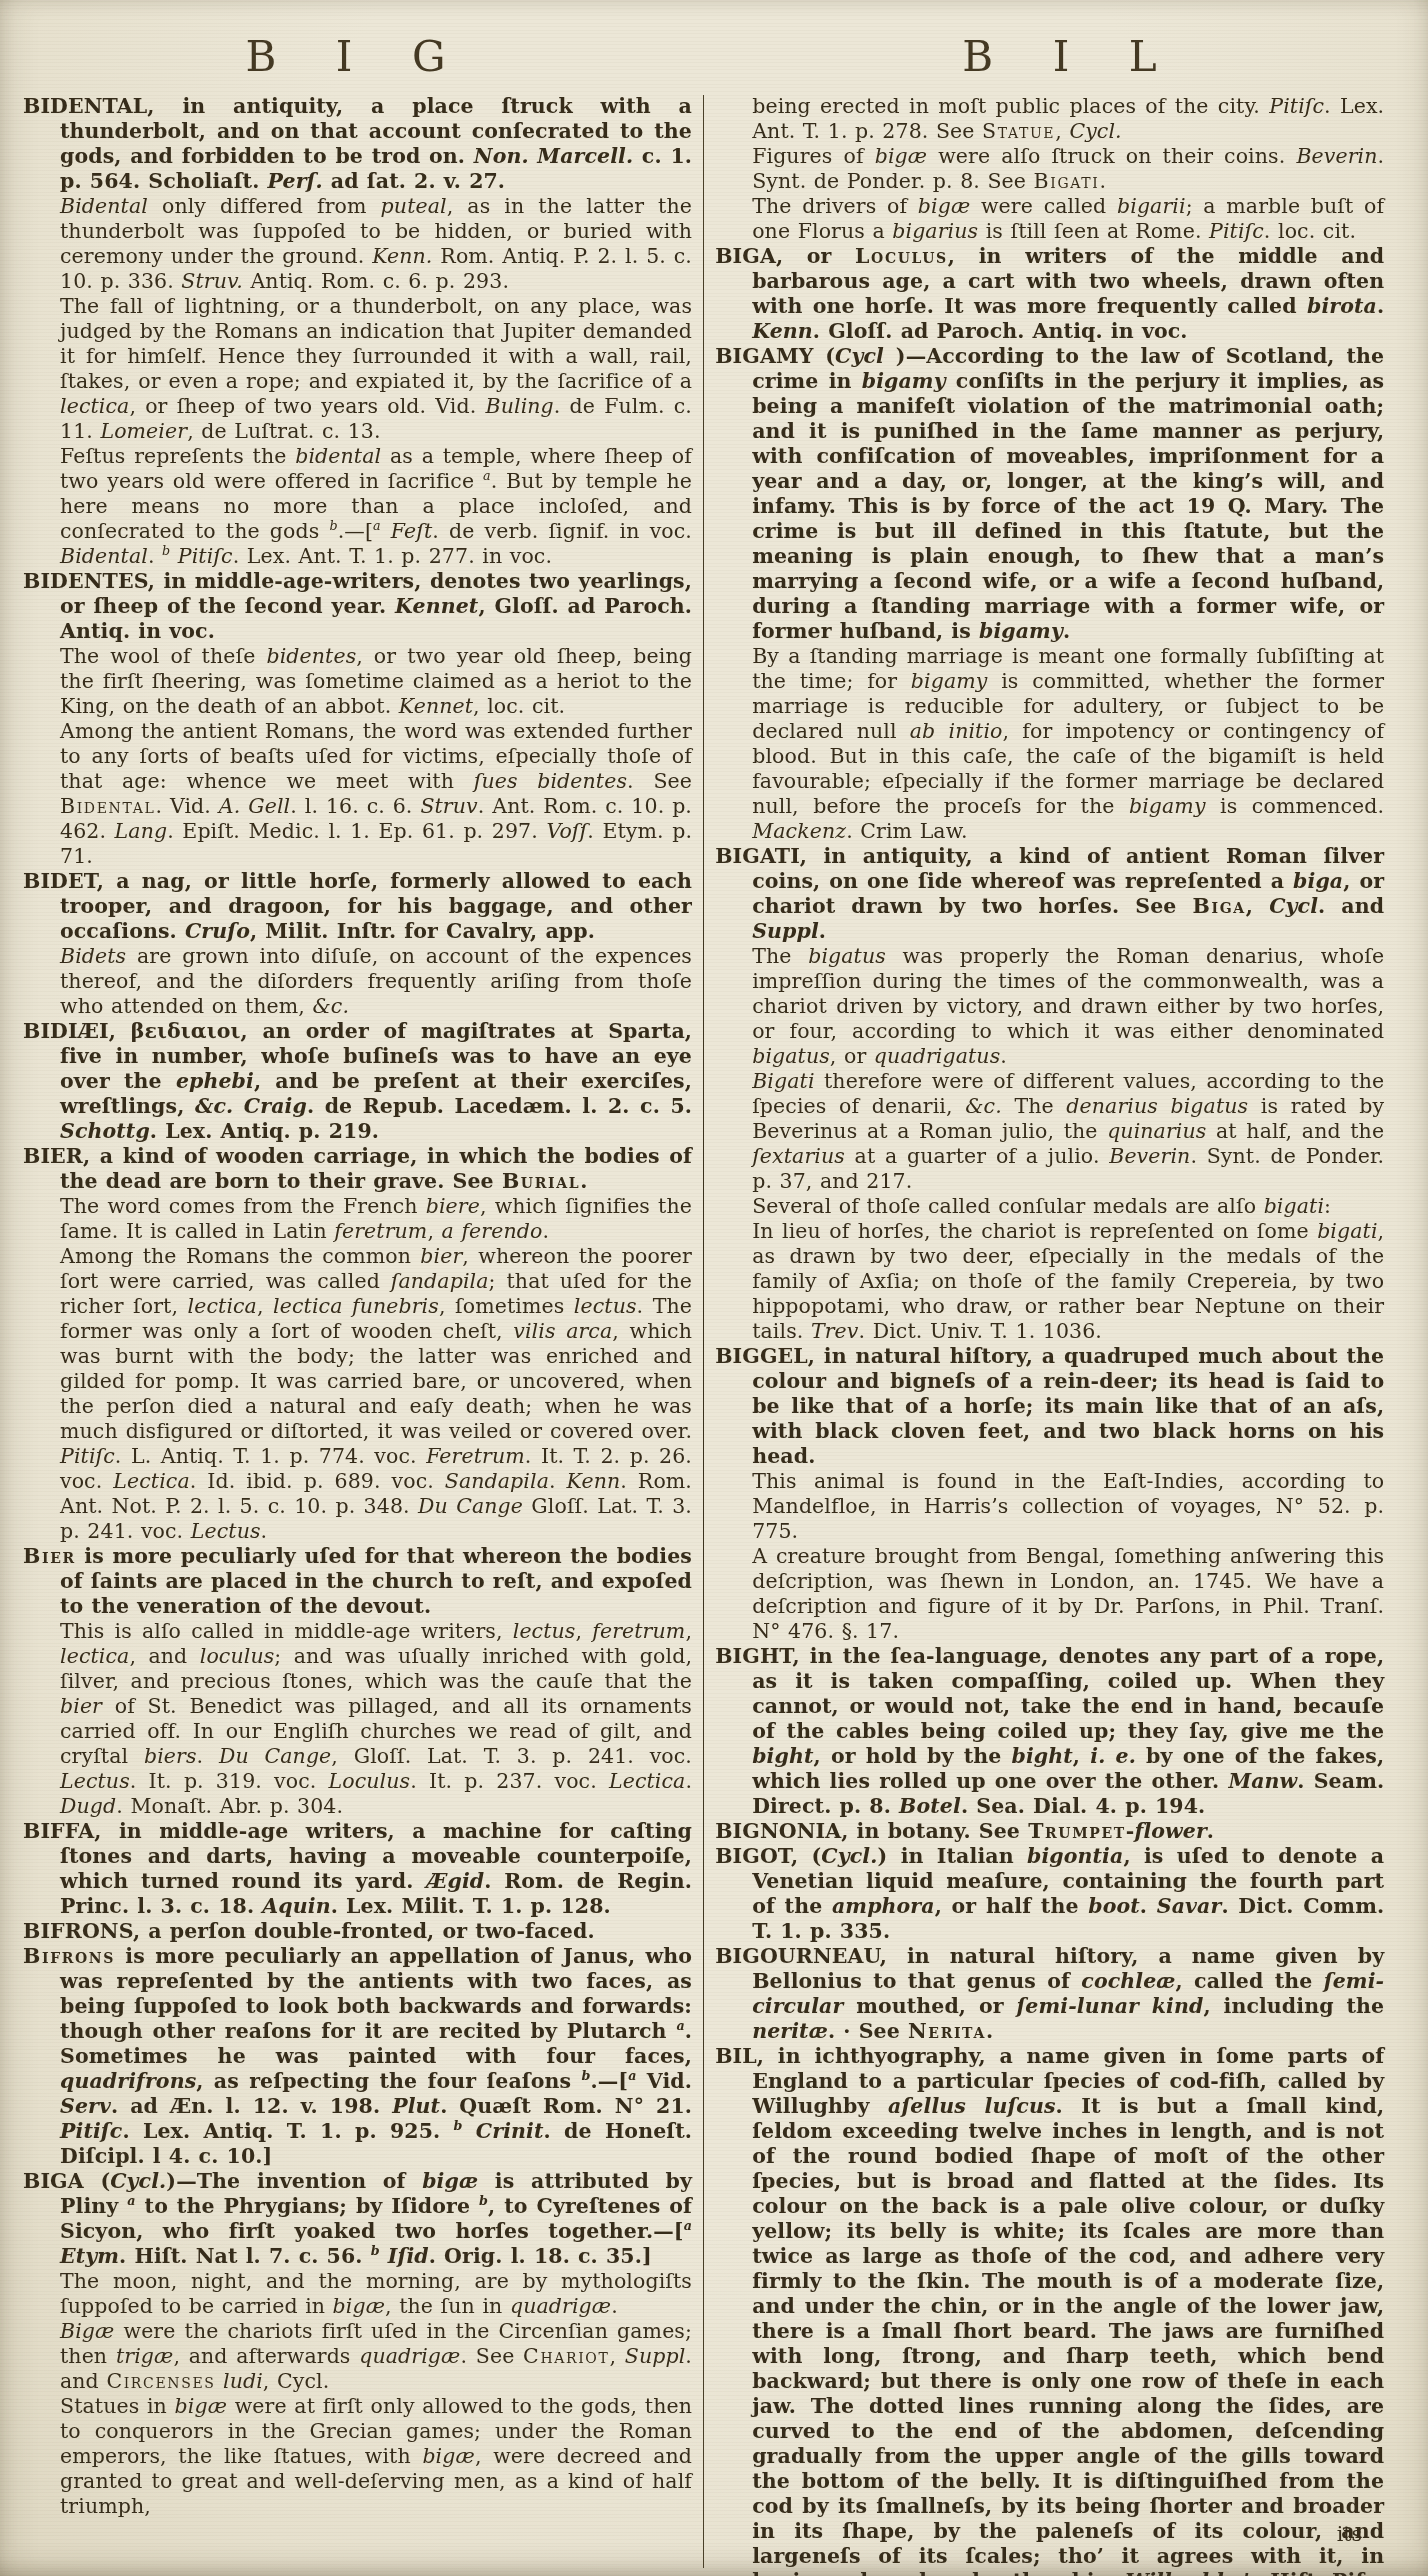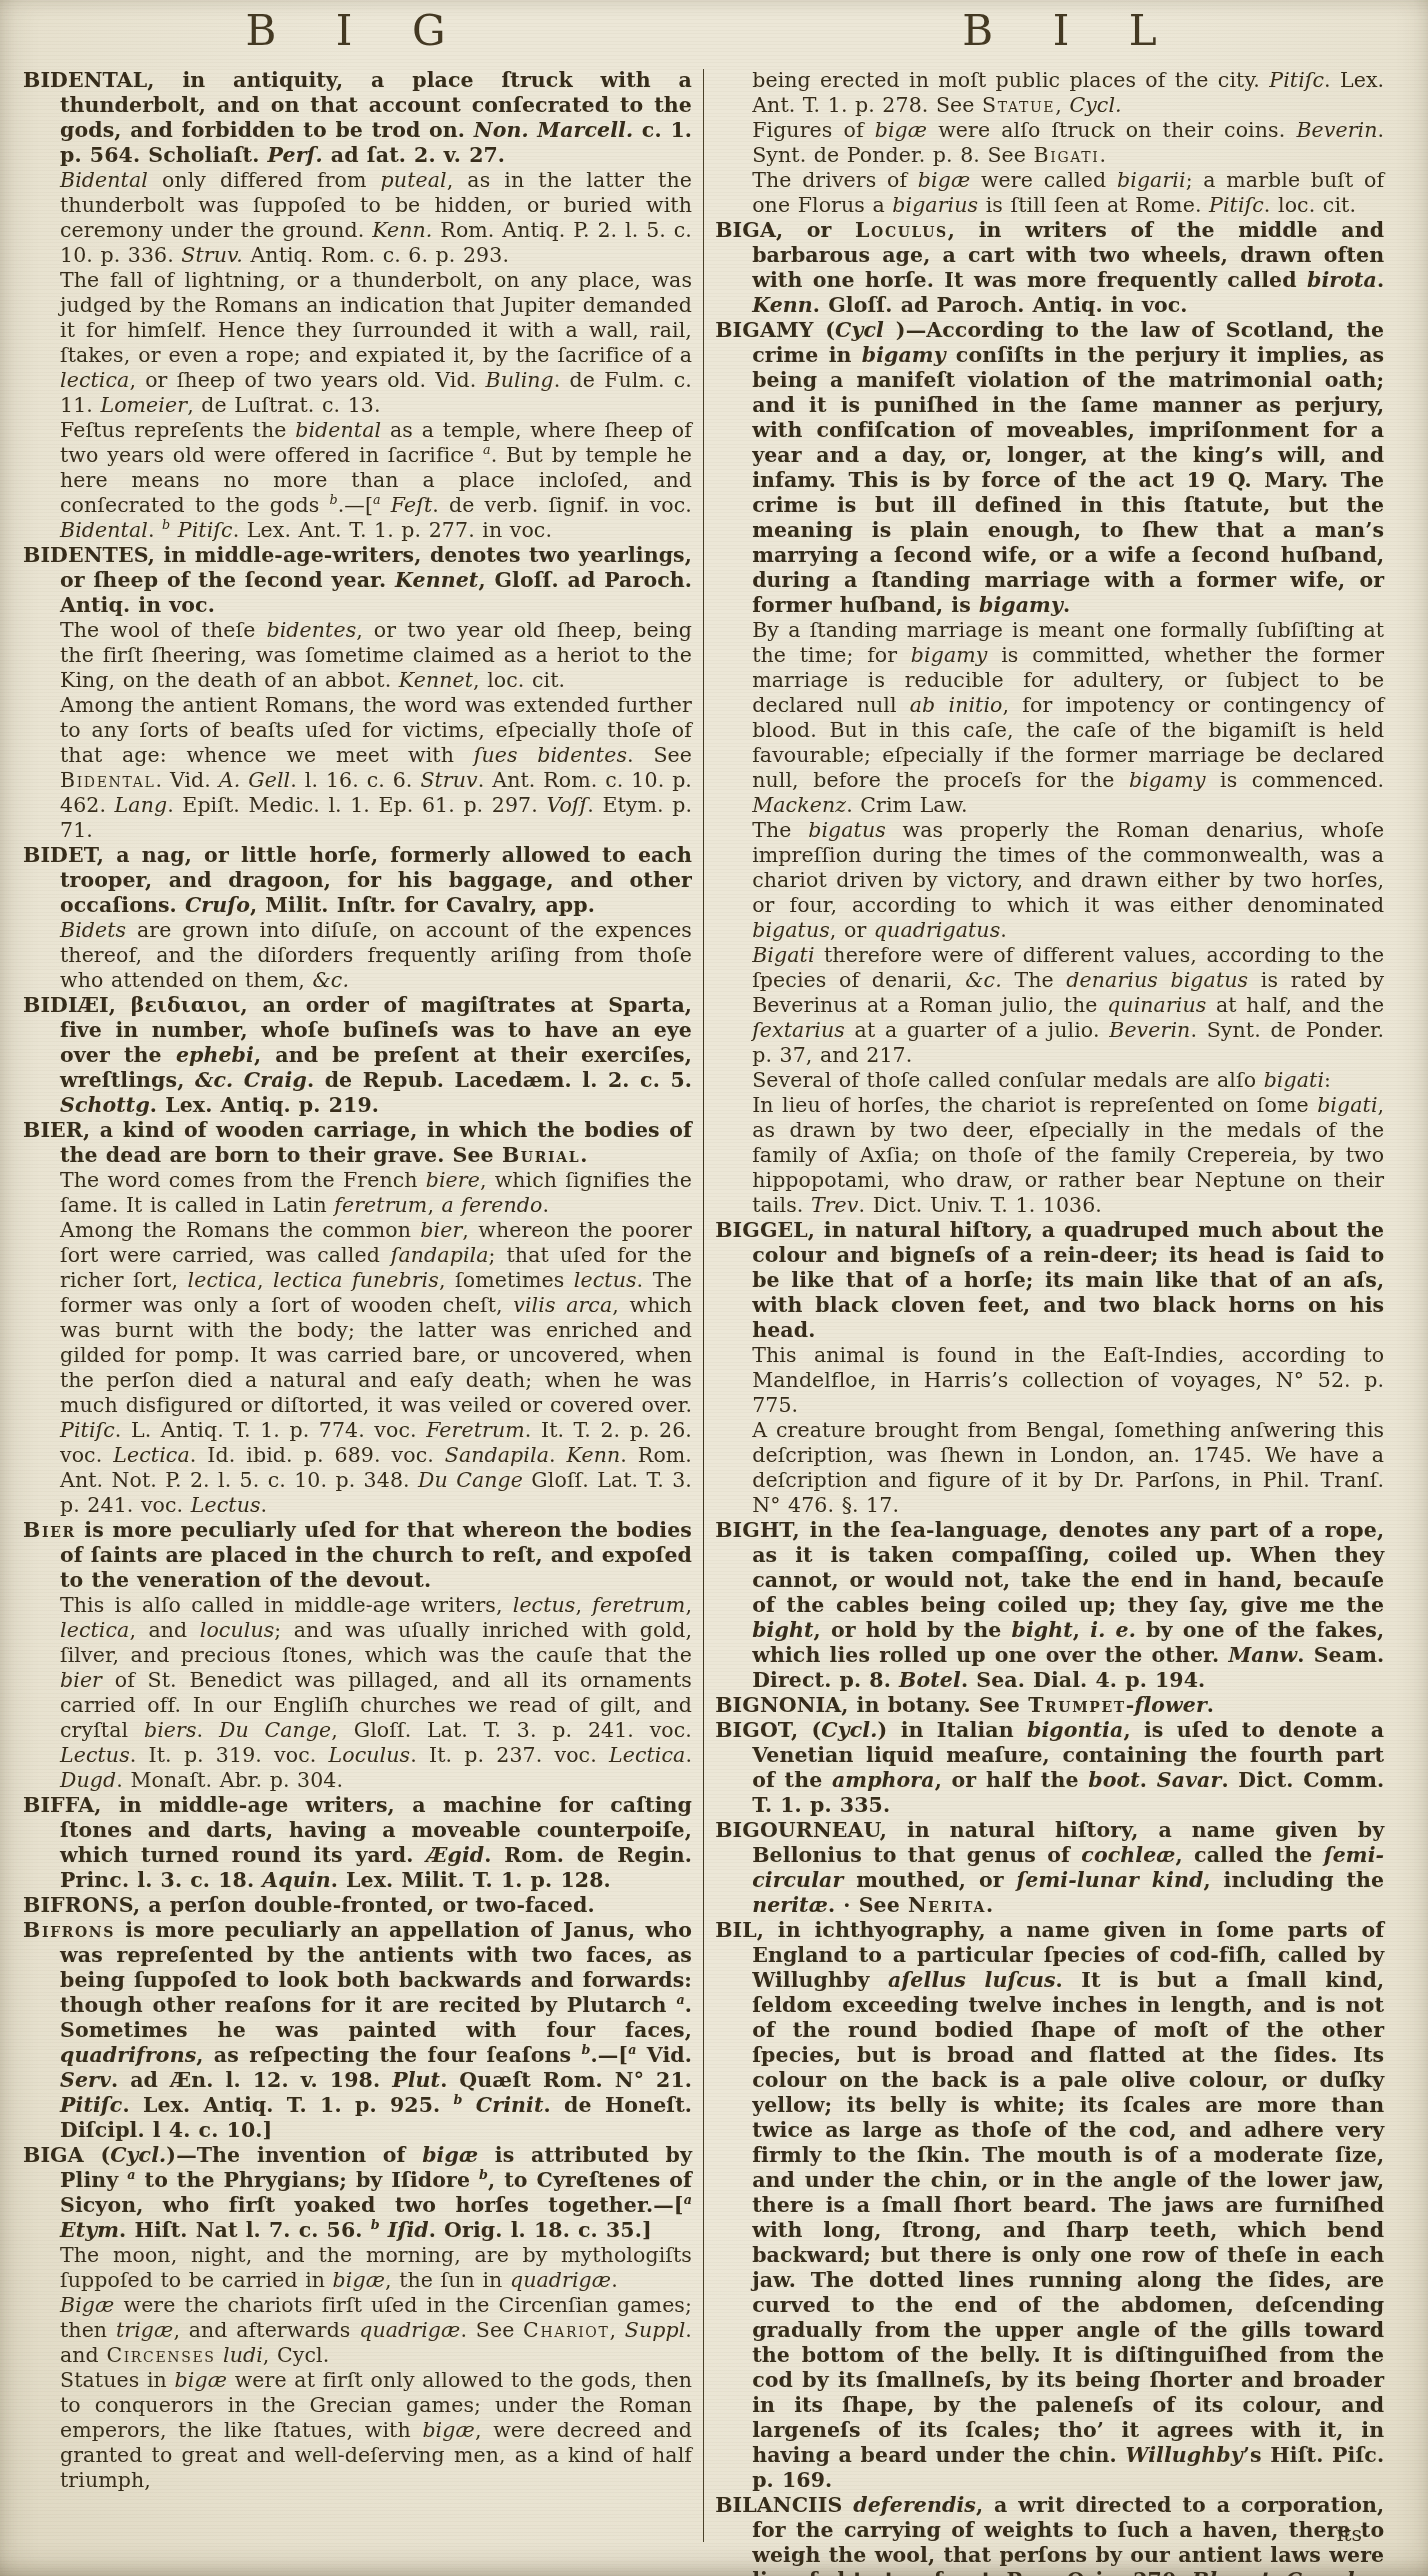"B I G" .running-heads { padding-top: 6px -> 32px }
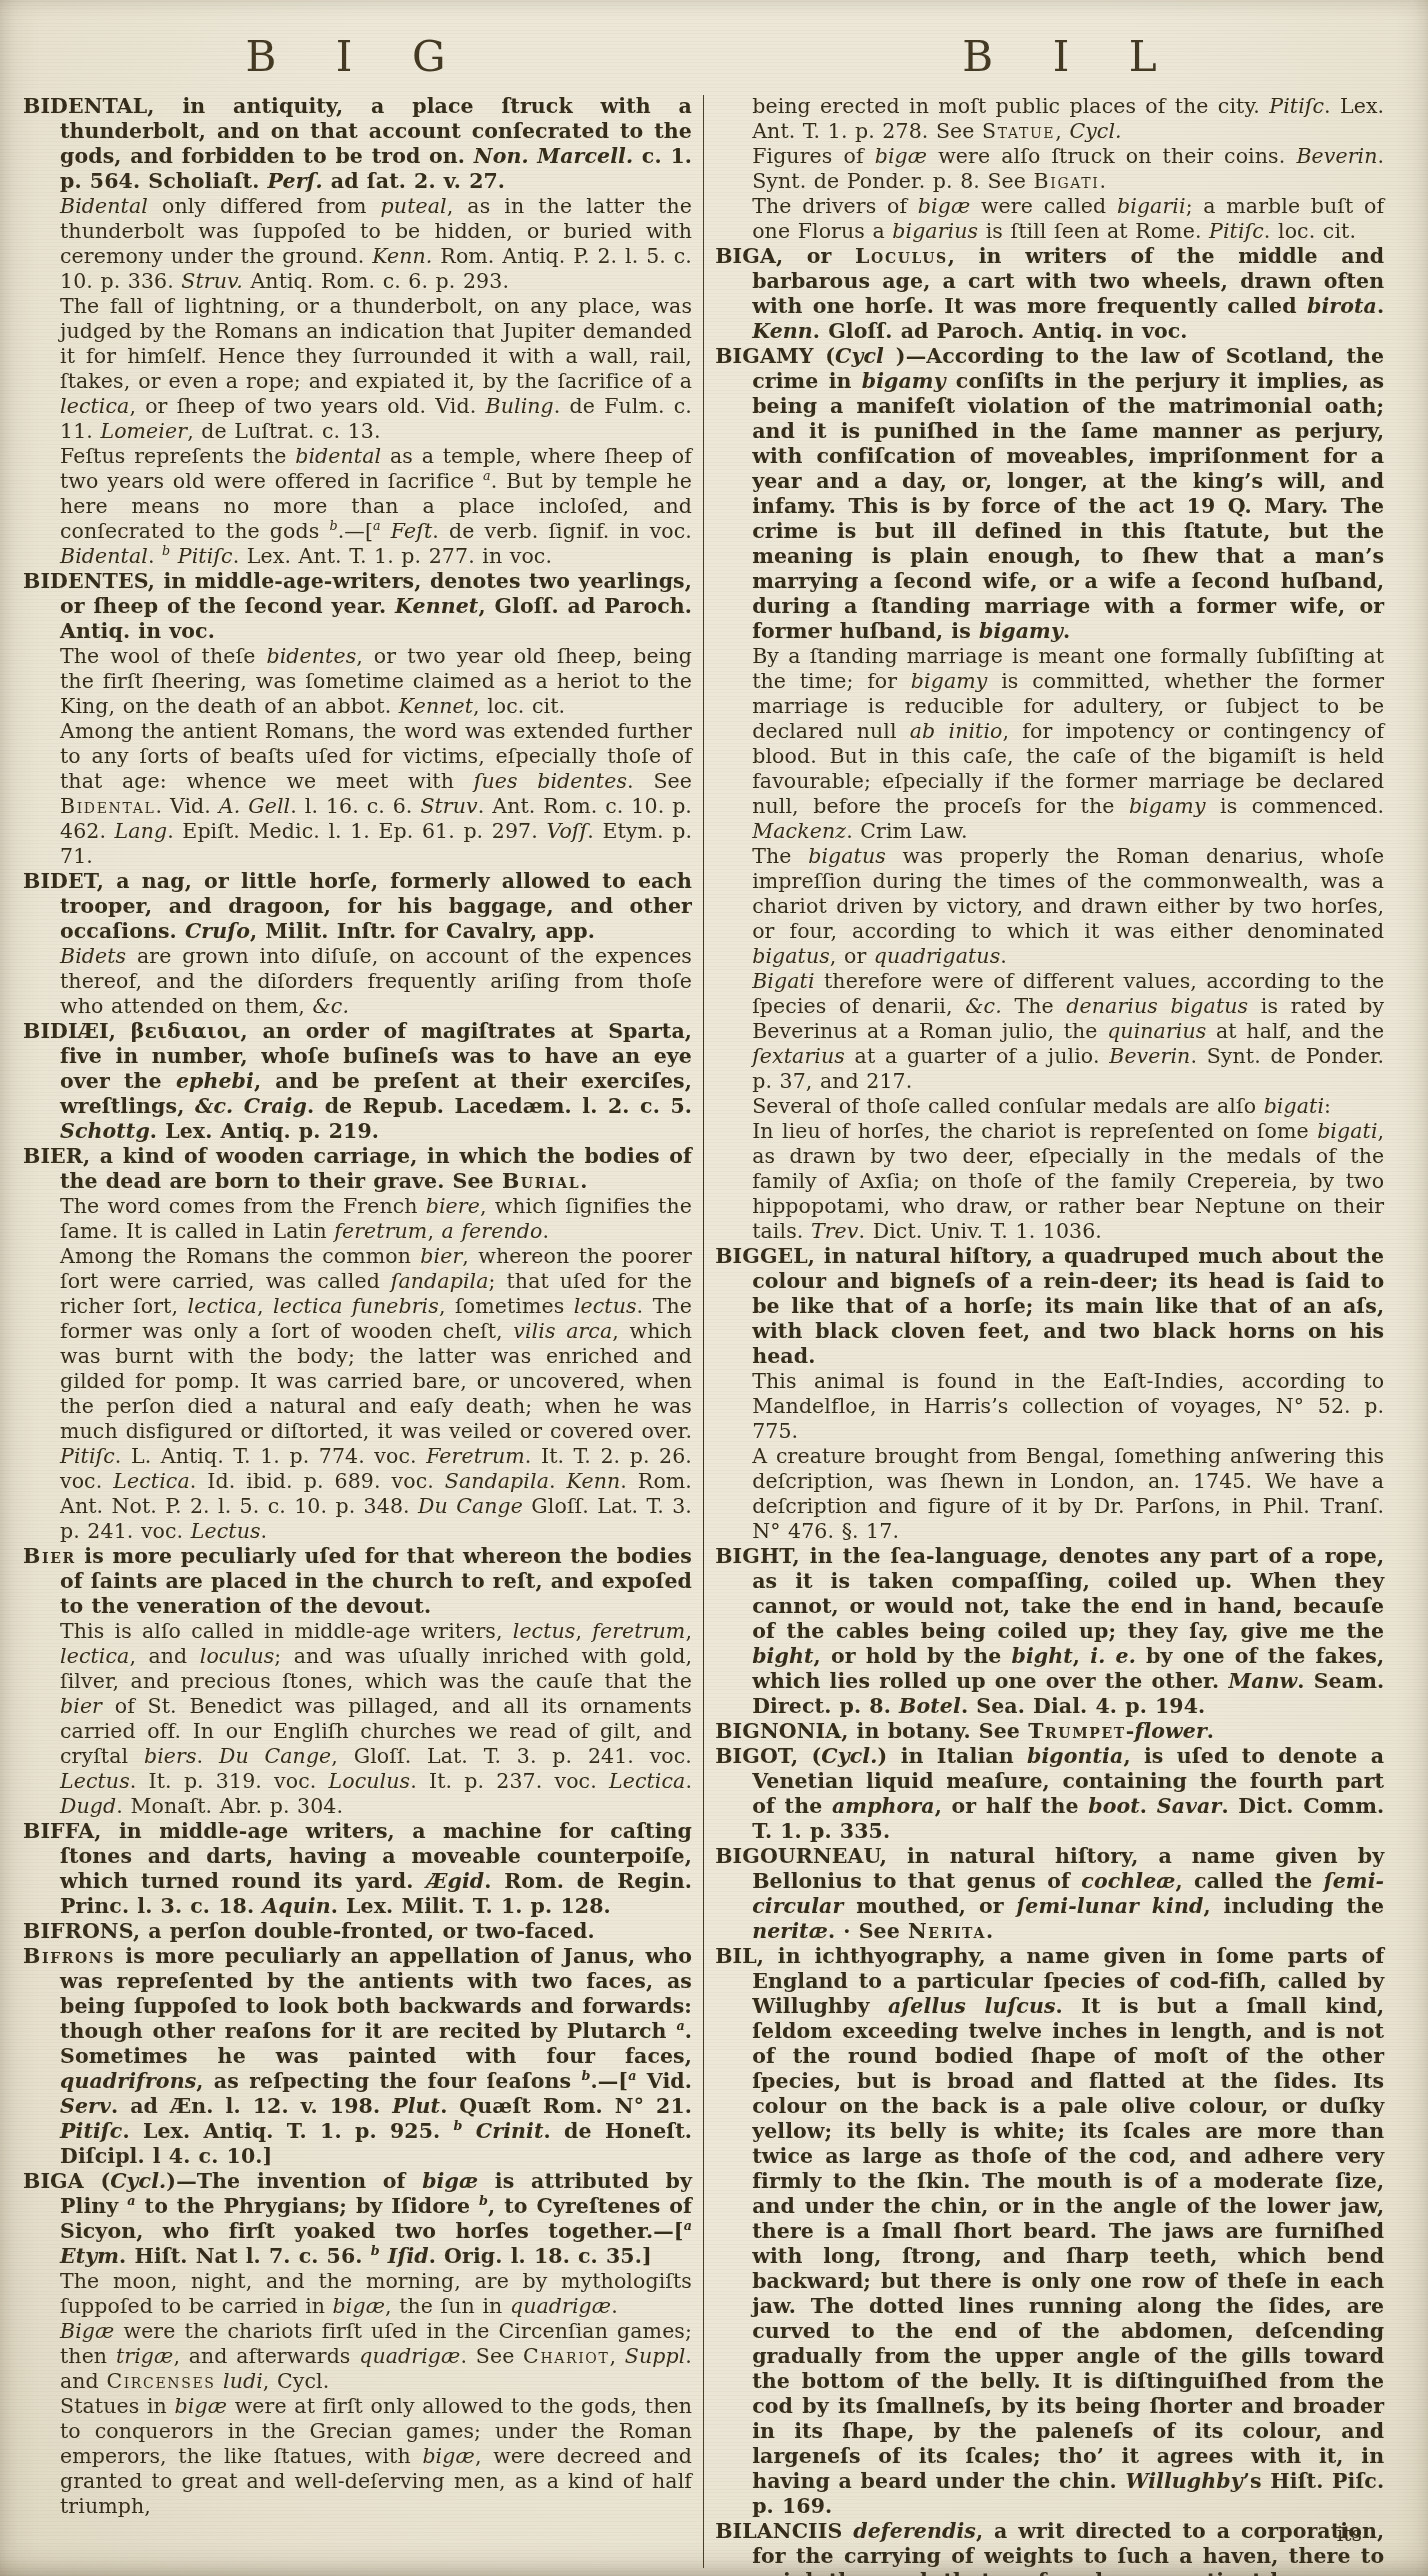"BIGATI, in antiquity, a kind" p.entry { html: none -> <p>BIGATI, in antiquity, a kind of antient Roman ſilver coins, on one ſide whereof was repreſented a <i>biga</i>, or chariot drawn by two horſes. See <span>Biga</span>, <i>Cycl</i>. and <i>Suppl</i>.</p> }
